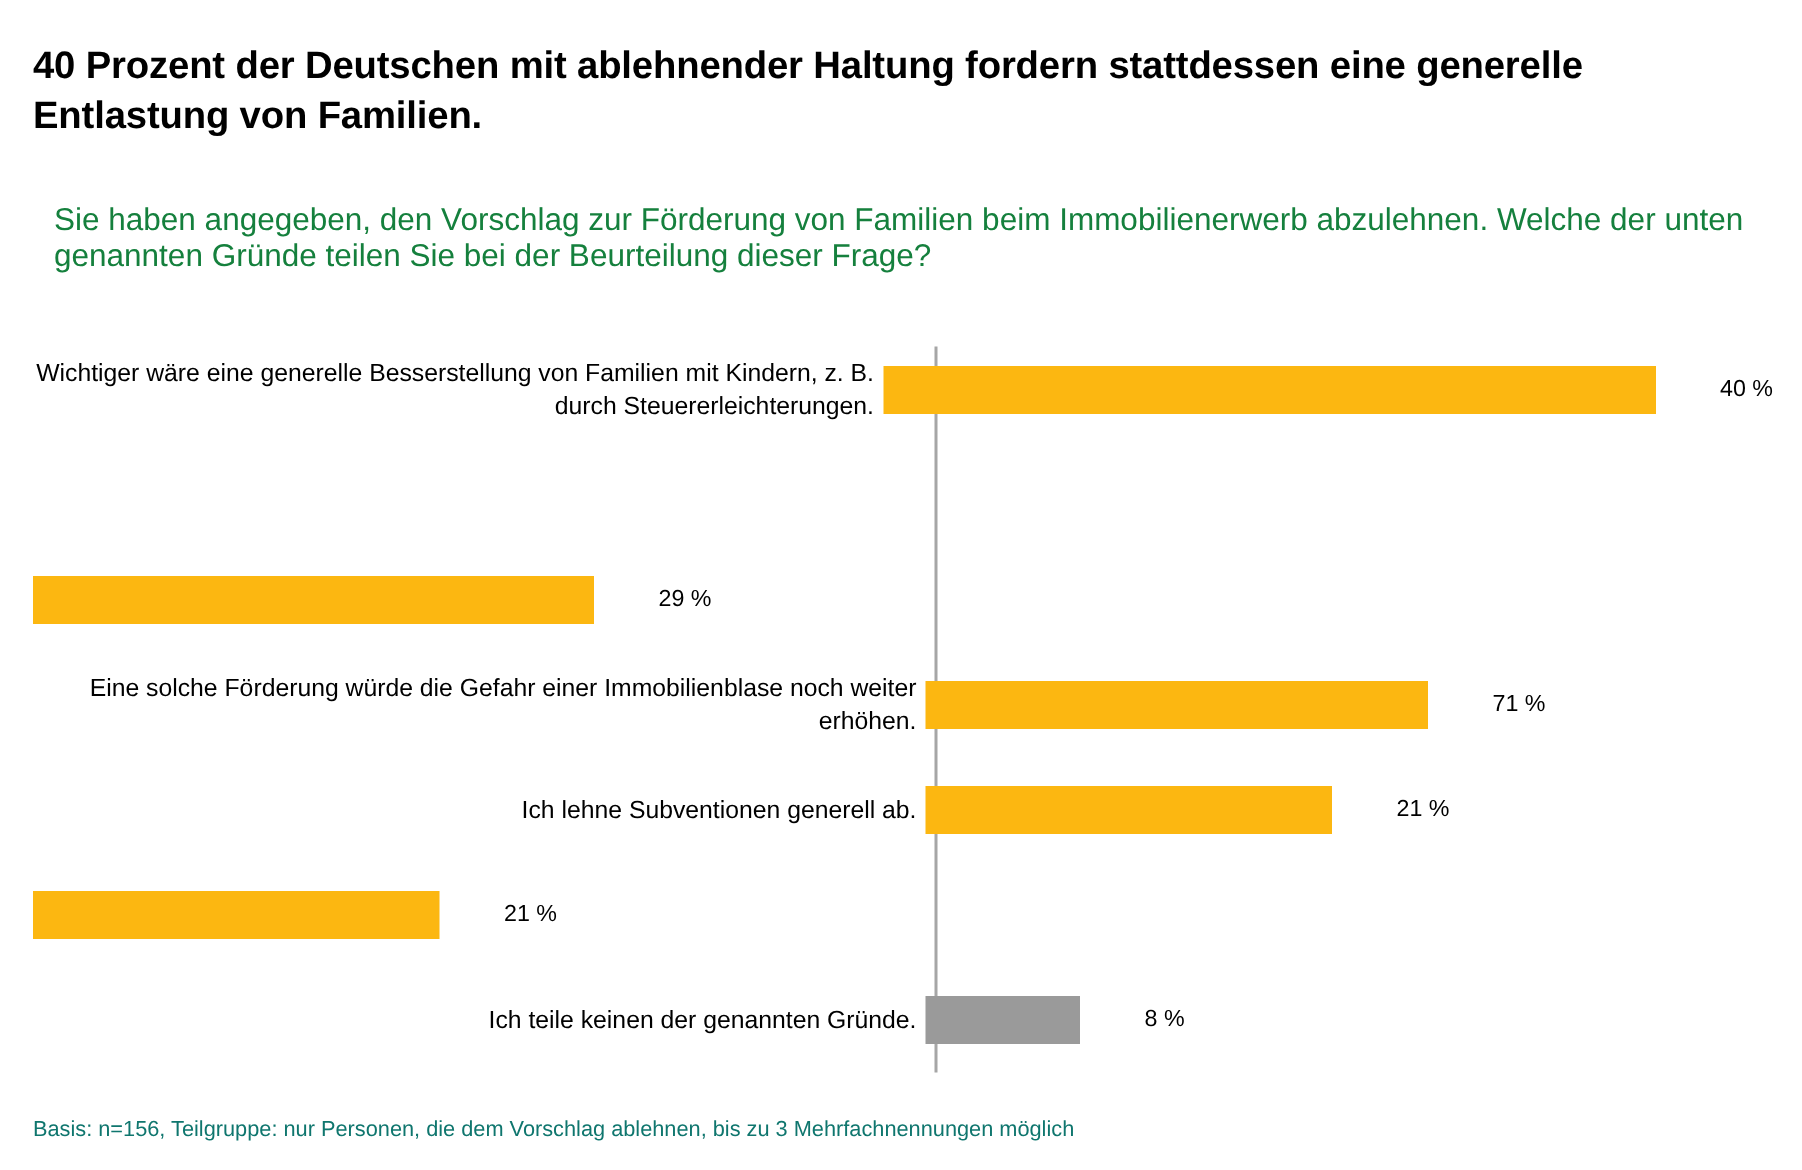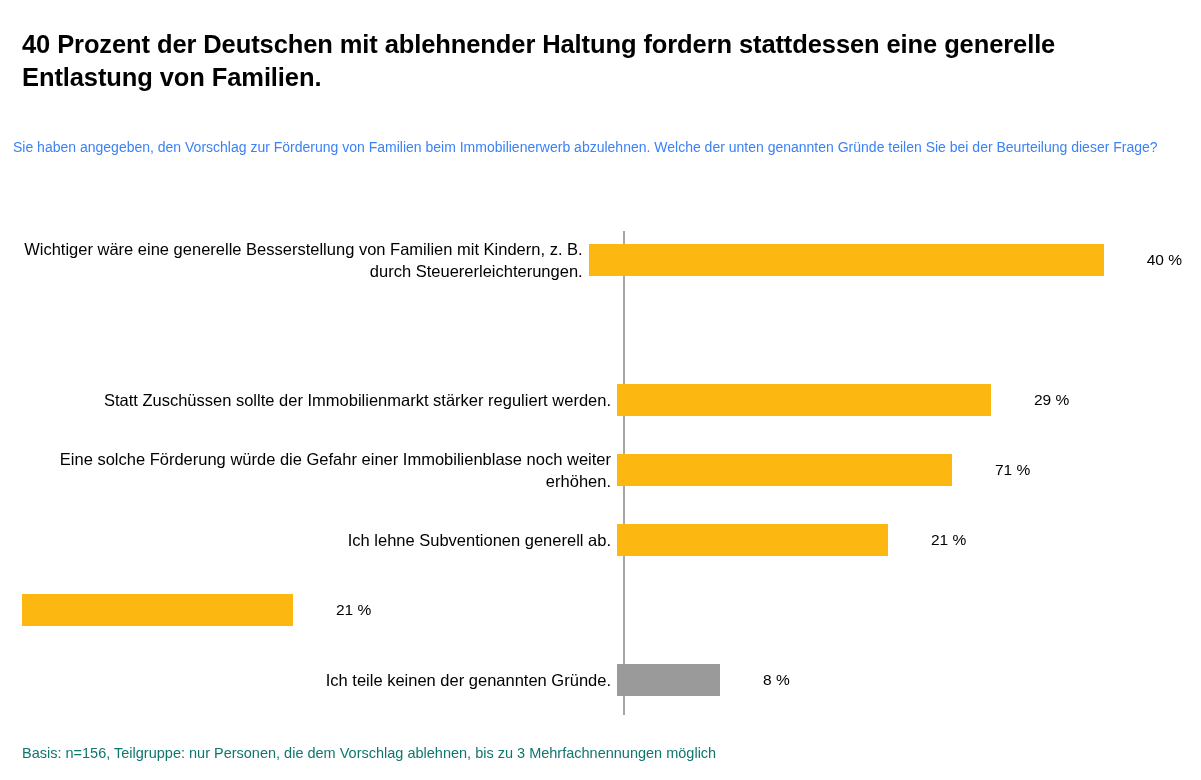"Sie haben angegeben, den Vorschlag" .subhead { color: #3b82f6 -> #15803d; font-size: 14px -> 21px; left: 13px -> 36px }
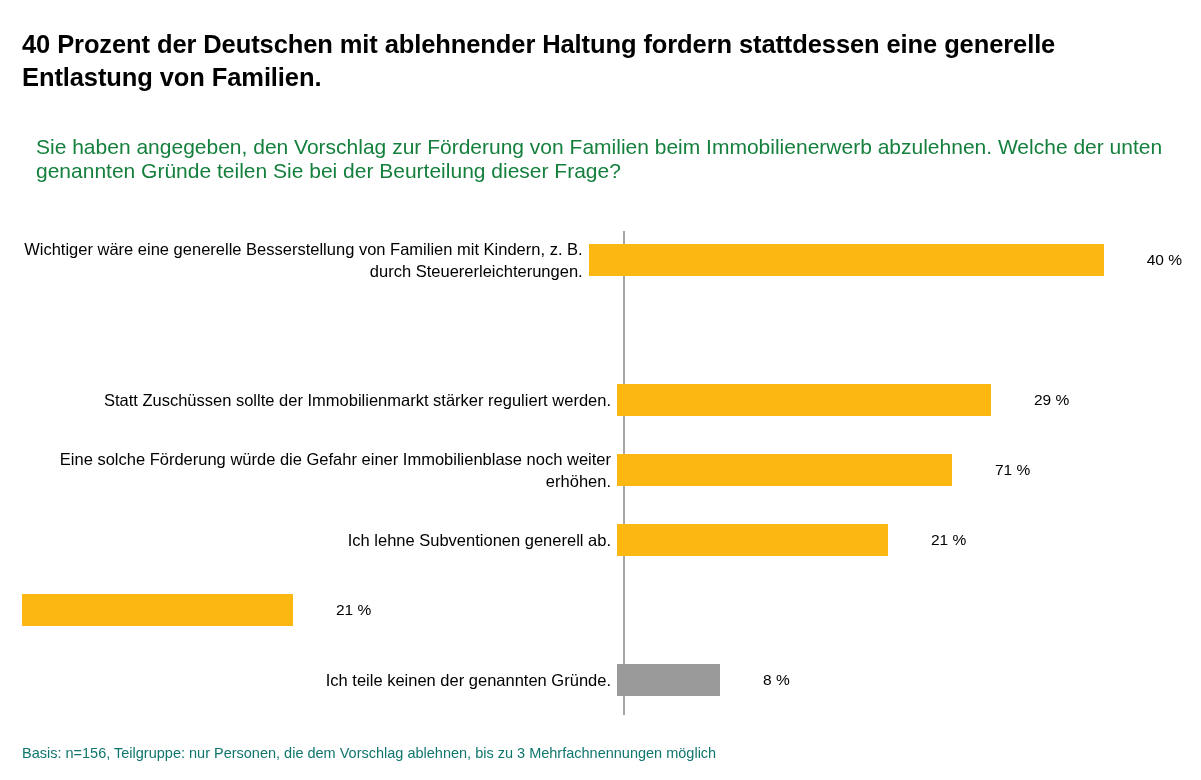"Statt Zuschüssen sollte der" div.row-label { html: <div>Statt Zuschüssen sollte der Immobilienmarkt stärker reguliert werden.</div> -> none }
